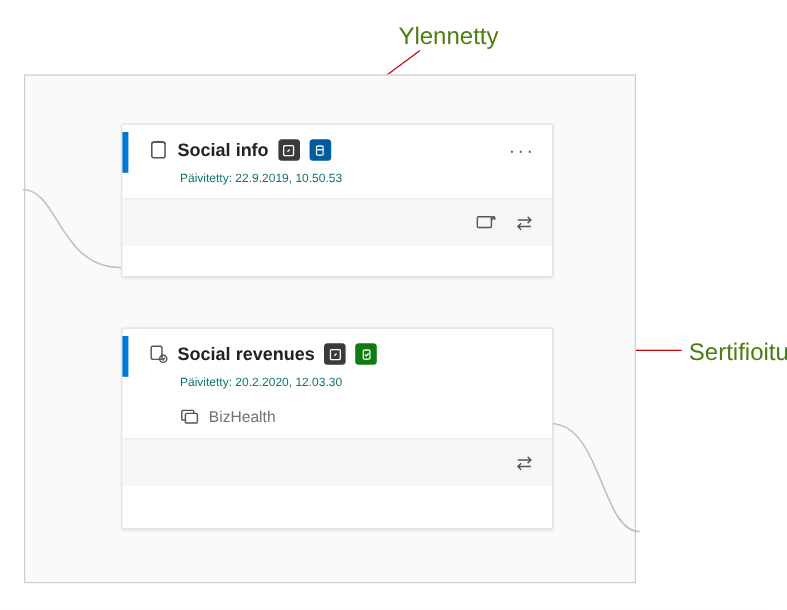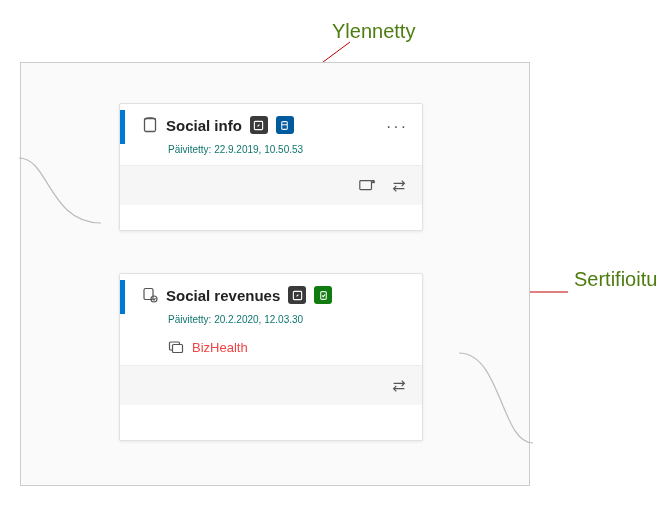"Social info" .card { left: 98px -> 80px; width: 304px -> 360px }
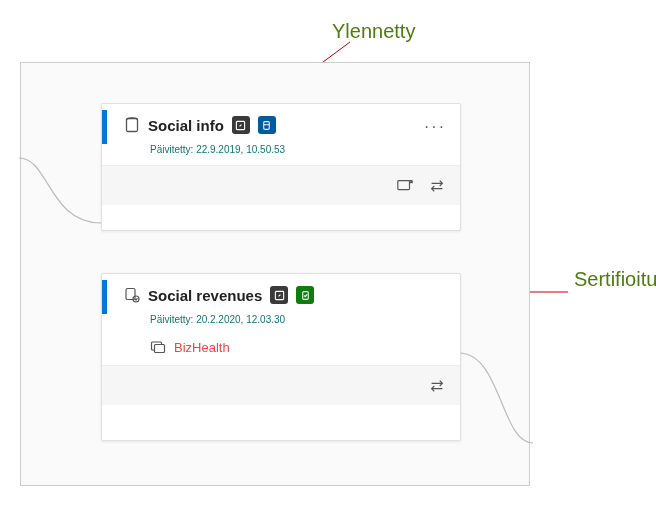"Sertifioitu" .annotation-right { top: 268px -> 283px }
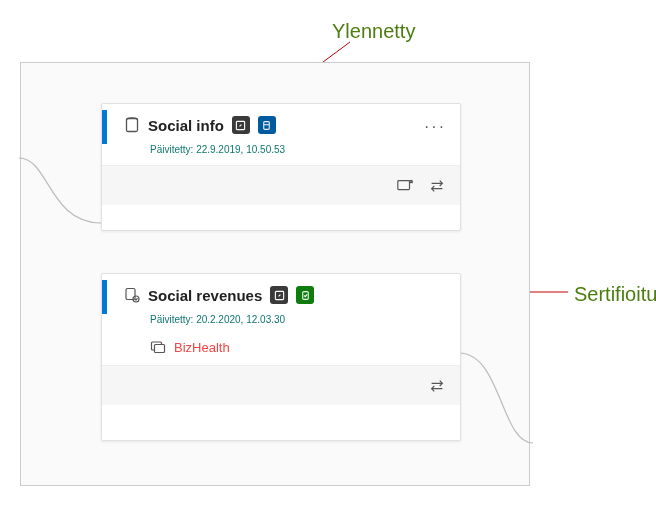"BizHealth" .card-link-row a { color: #ef4444 -> #737373 }
